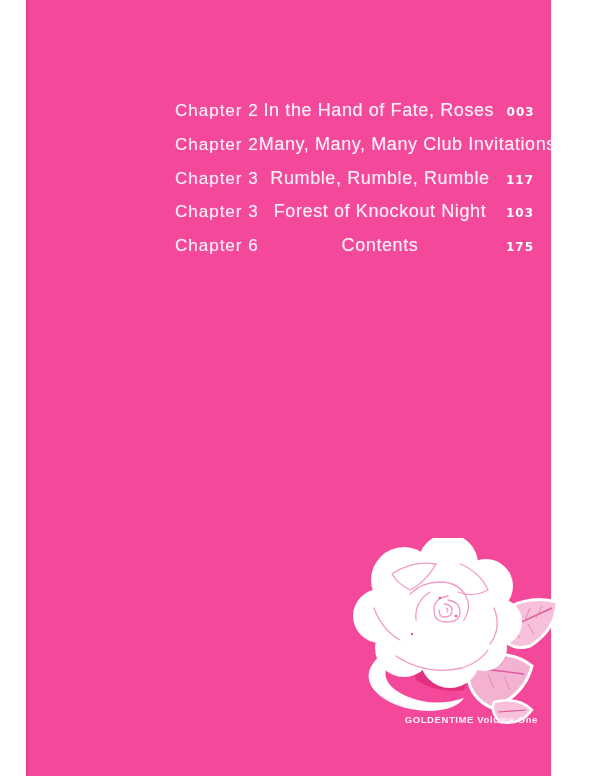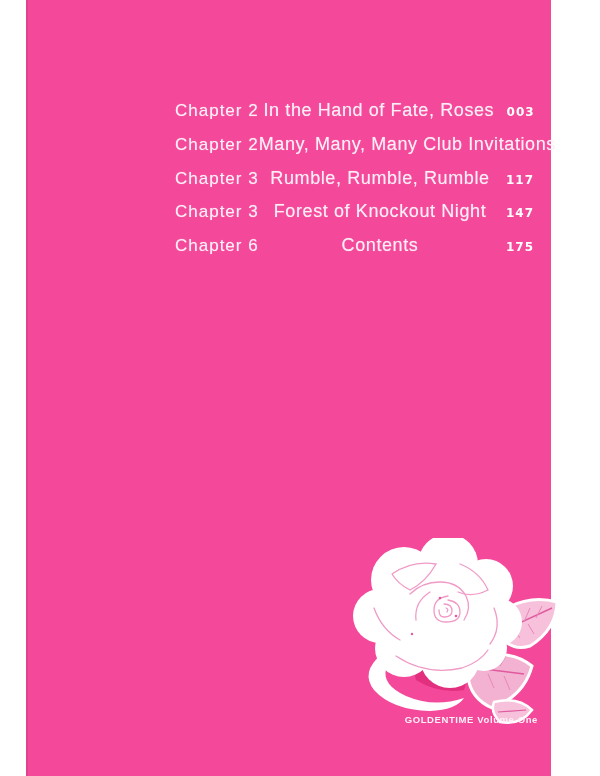"147" span.ch-page { text: 147 -> 103 }
